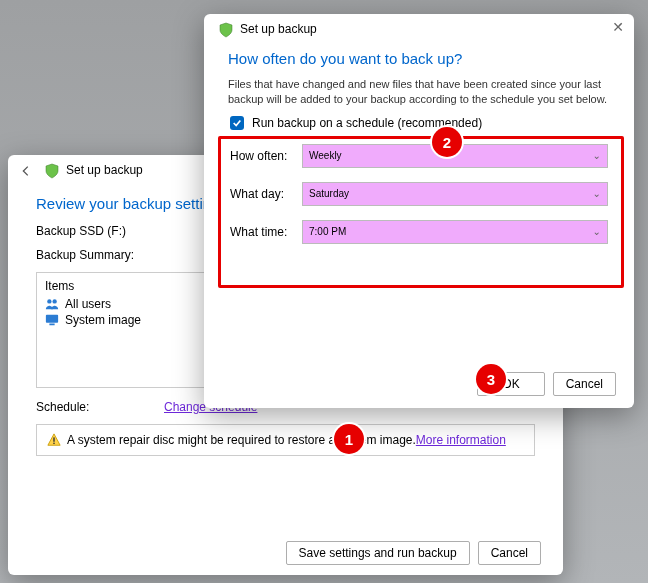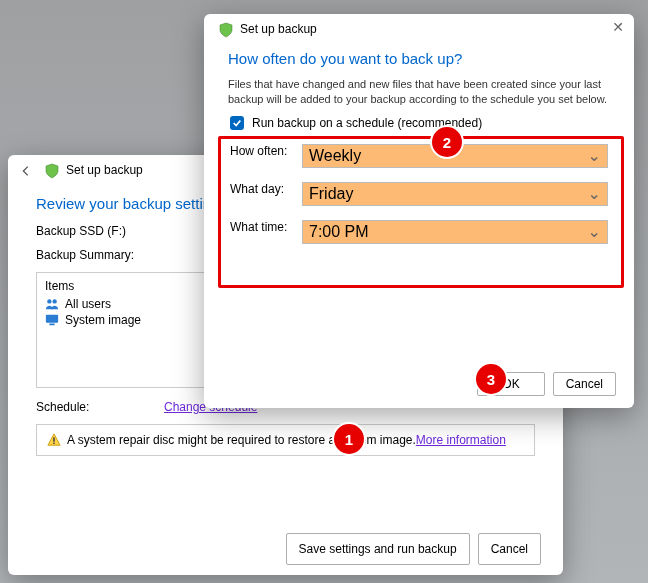"How often:" .sel-row { align-items: flex-start -> center }
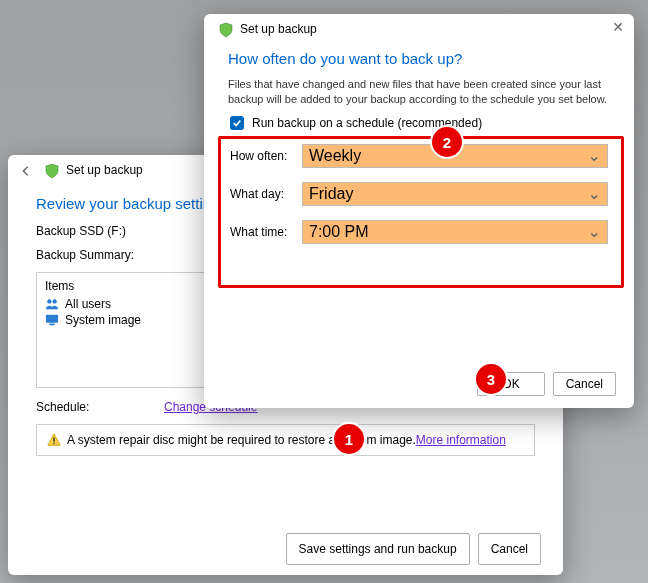"Weekly" .sel { background: #fdba74 -> #f0abfc; font-size: 16px -> 10px }
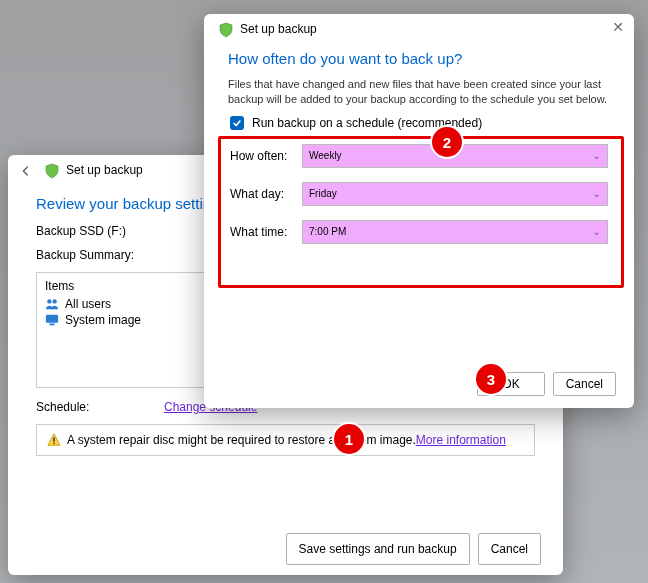"Friday" span { text: Friday -> Saturday }
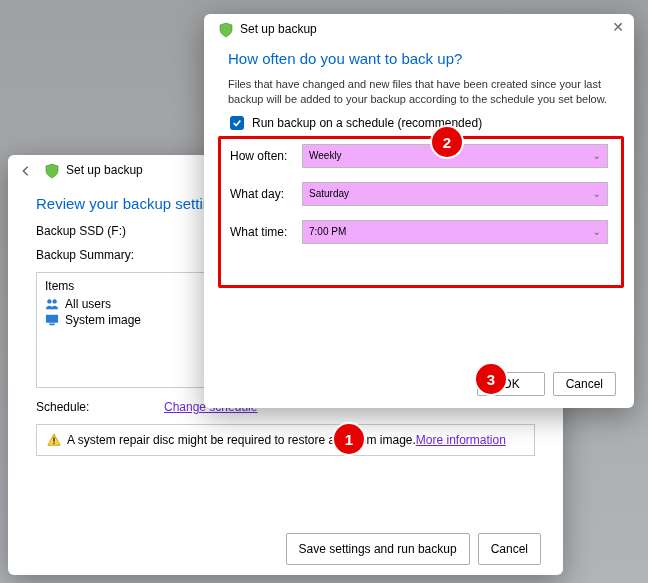"Save settings and run backup" .btn.primary { padding: 8px 12px -> 0 12px }
